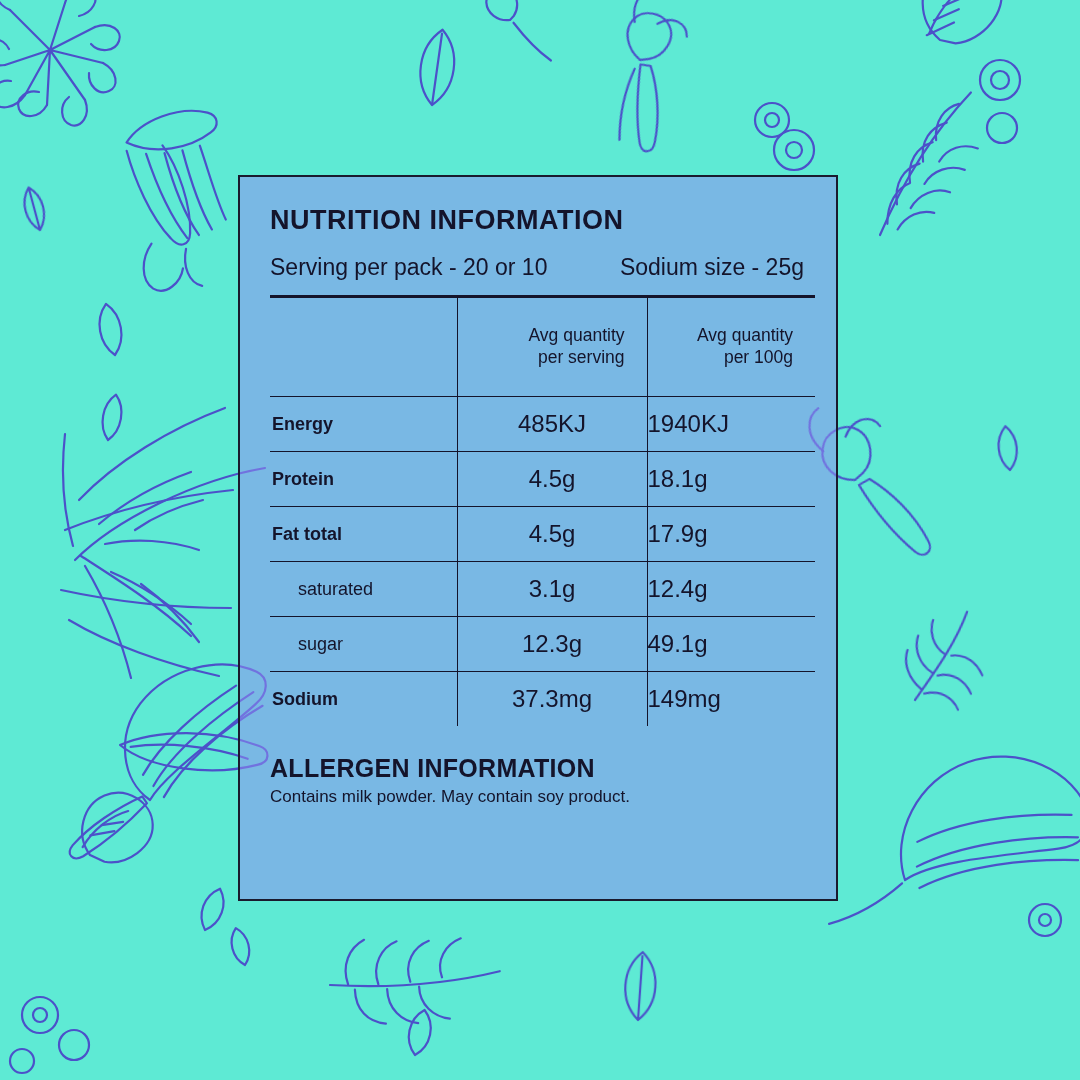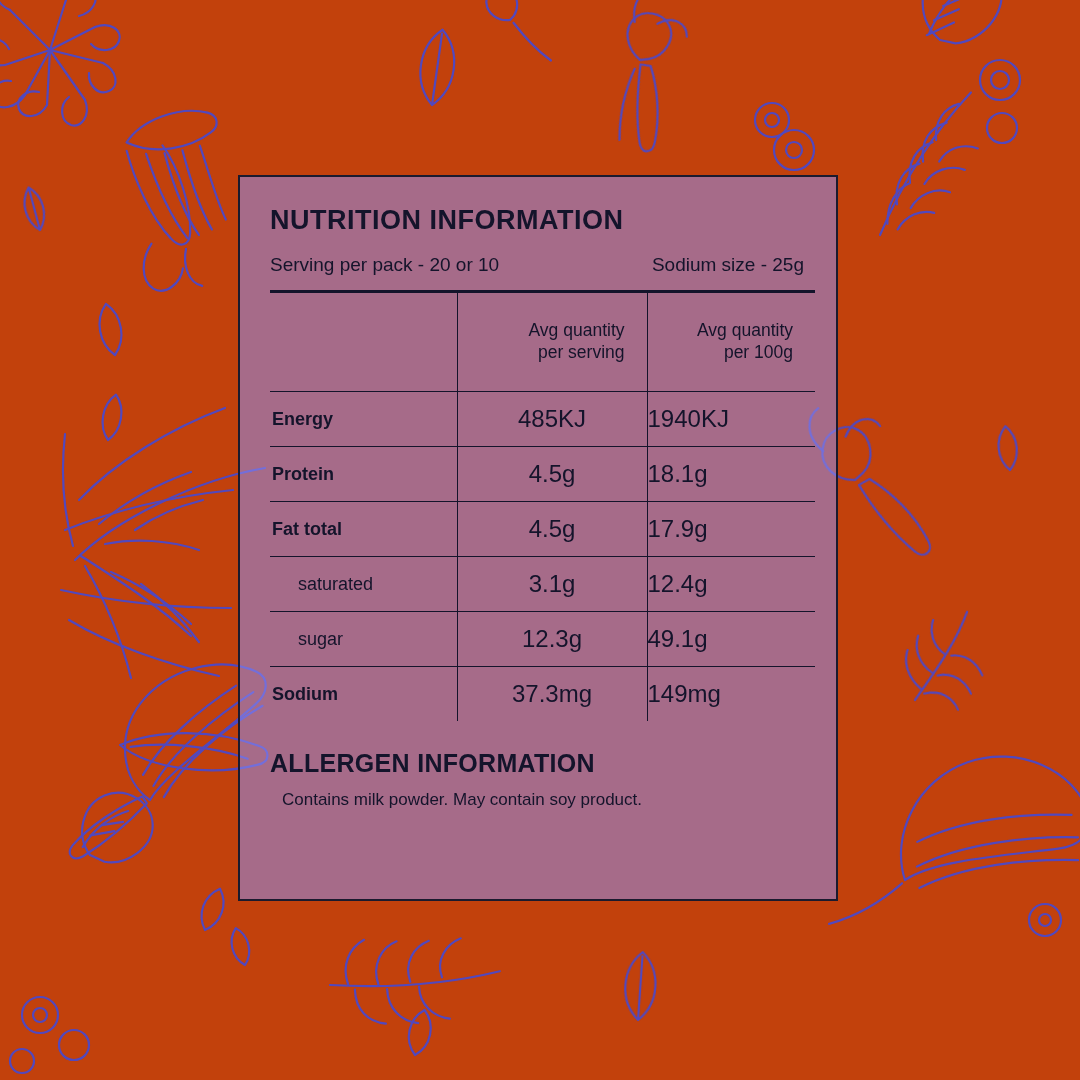"NUTRITION INFORMATION" #stage { background: #c2410c -> #5eead4 }
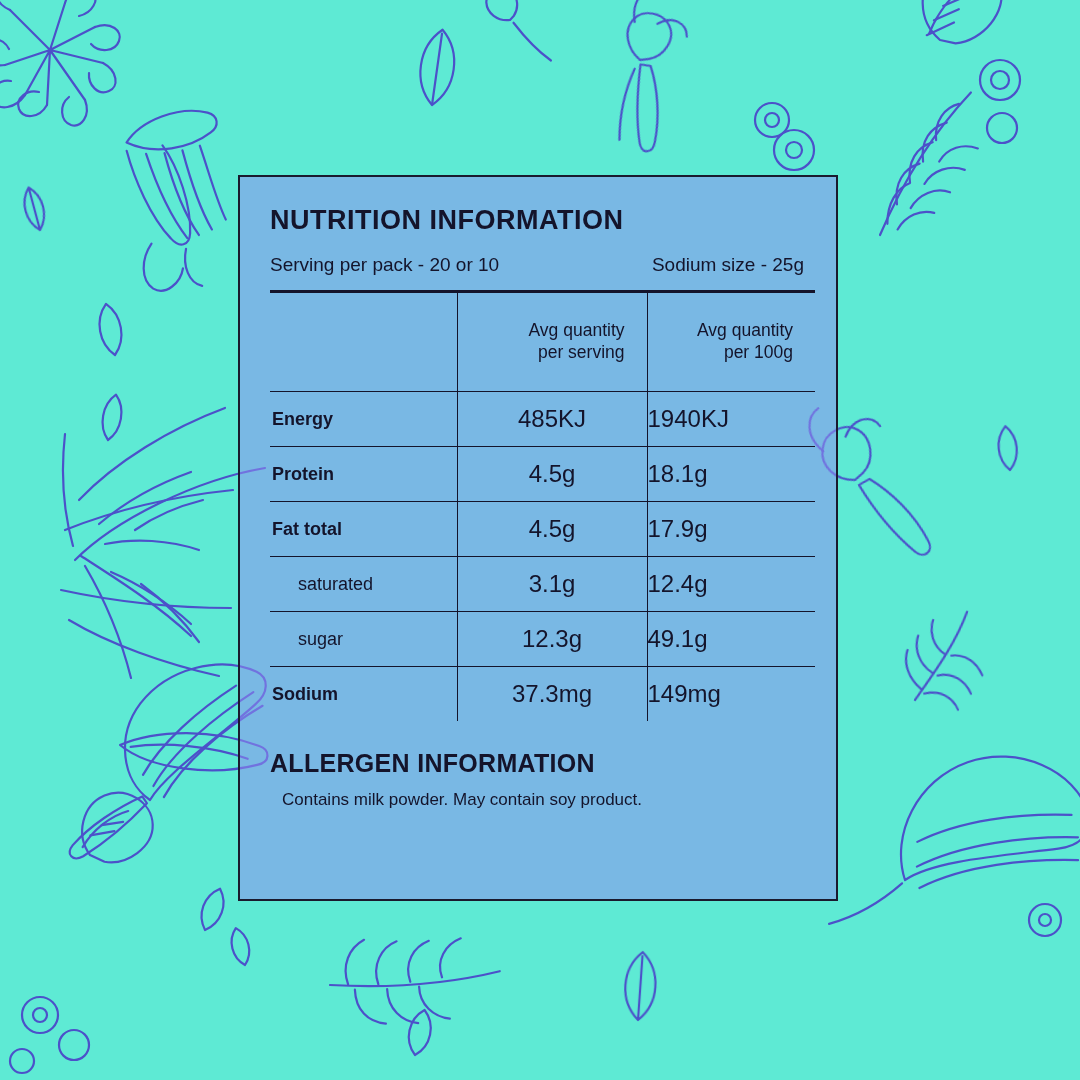"Serving per pack - 20" .serving-row { font-size: 19px -> 23px }
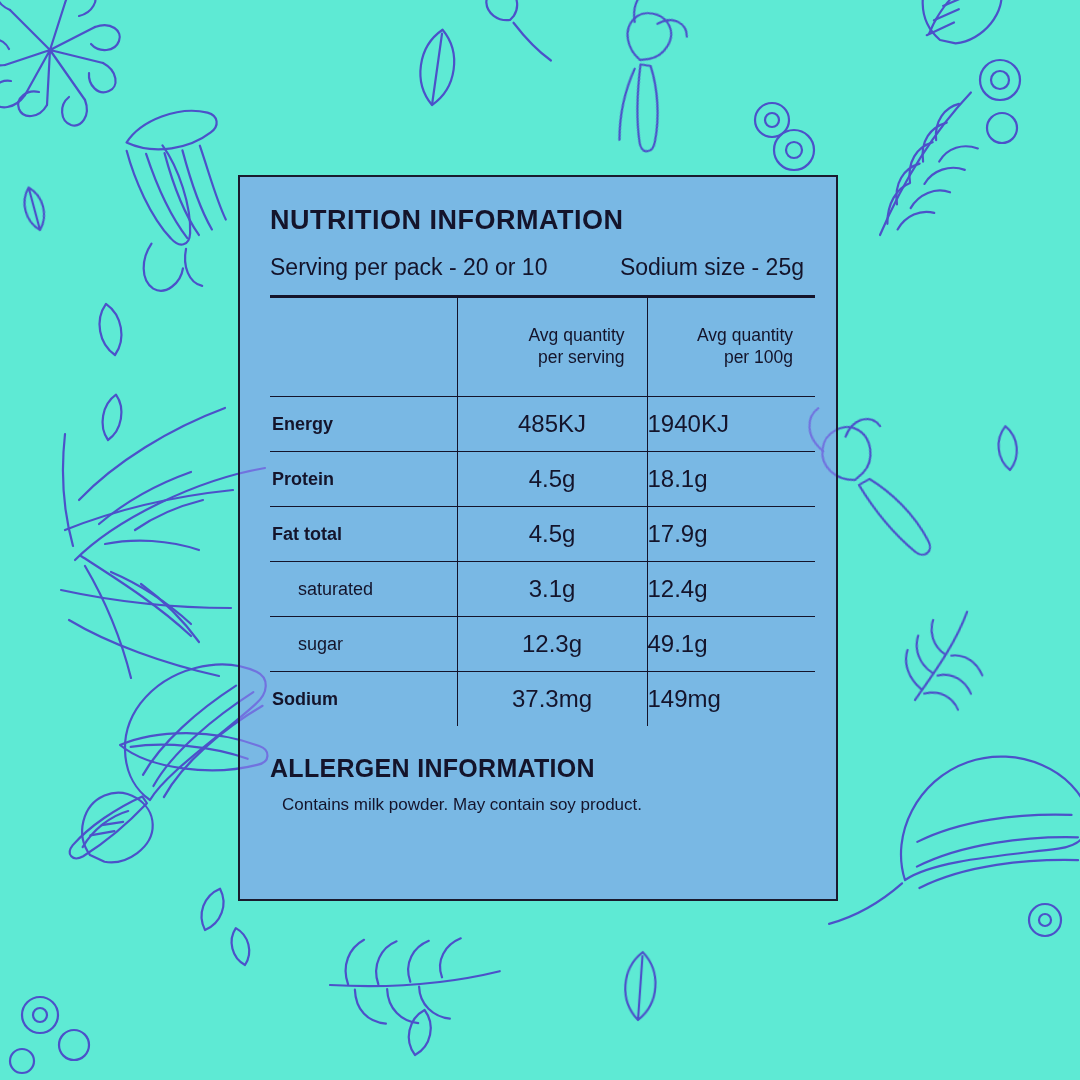"Contains milk powder. May contain" .allergen-text { margin: 12px -> 0 }
